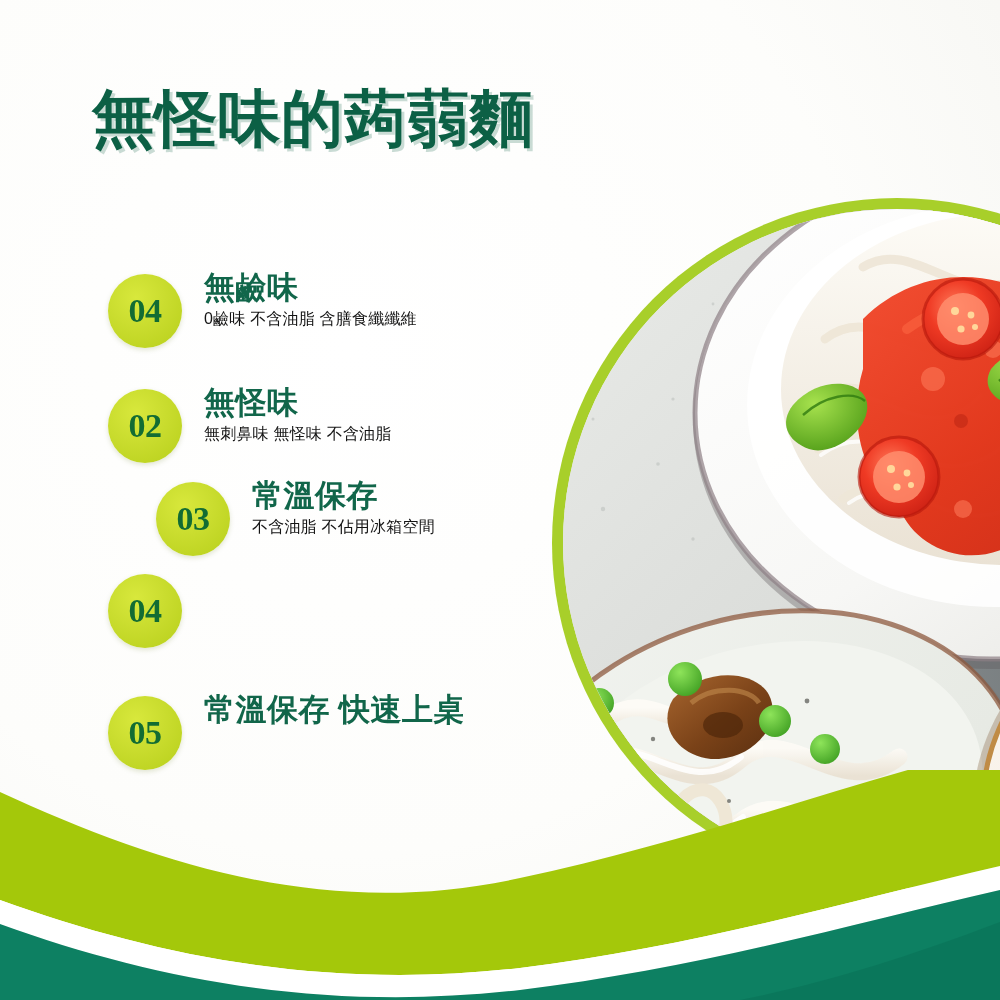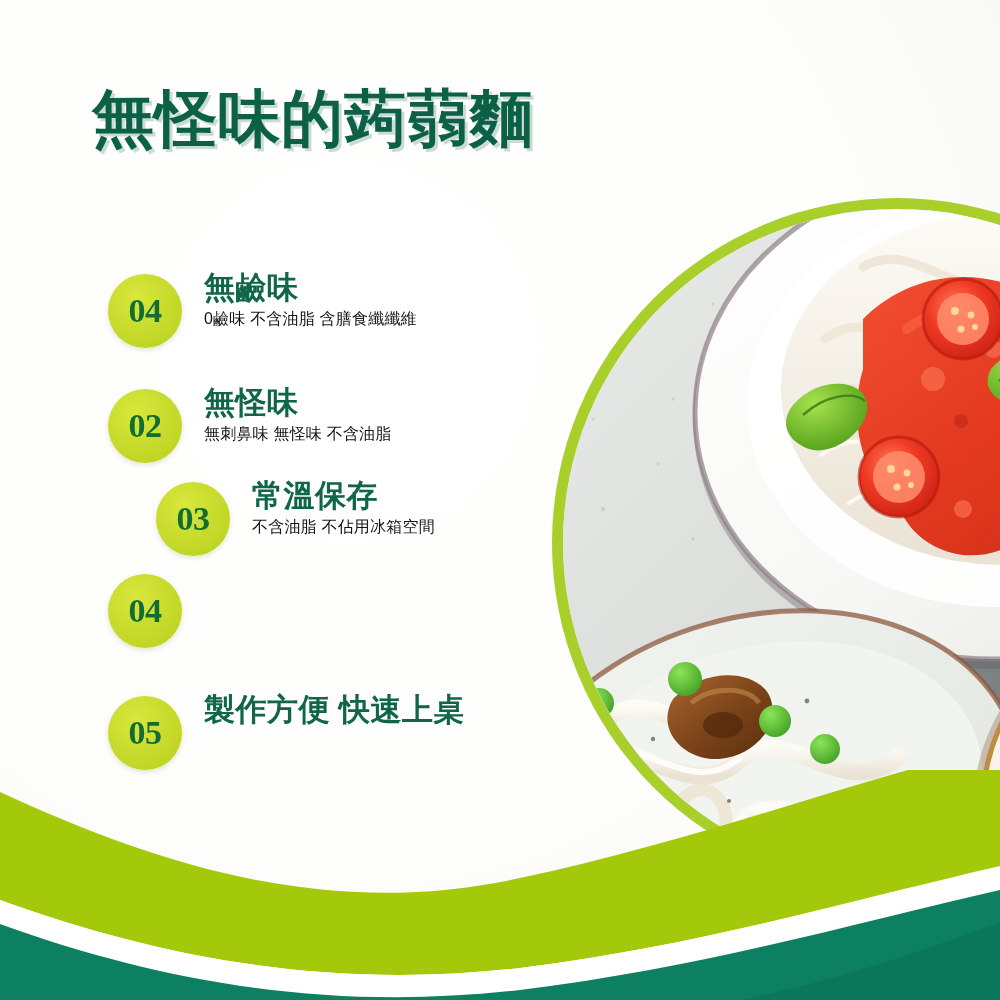"製作方便 快速上桌" div.feature-title { text: 製作方便 -> 常溫保存 }
